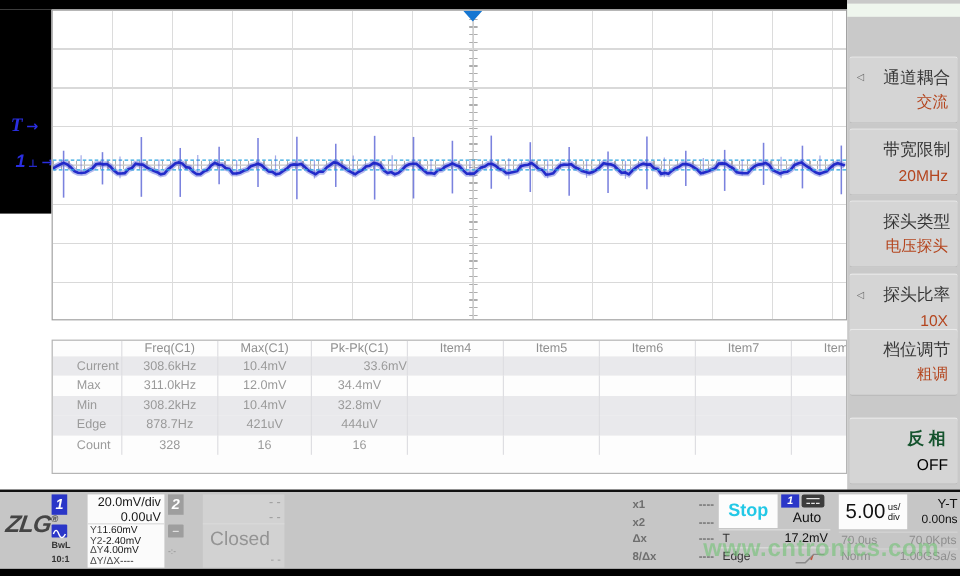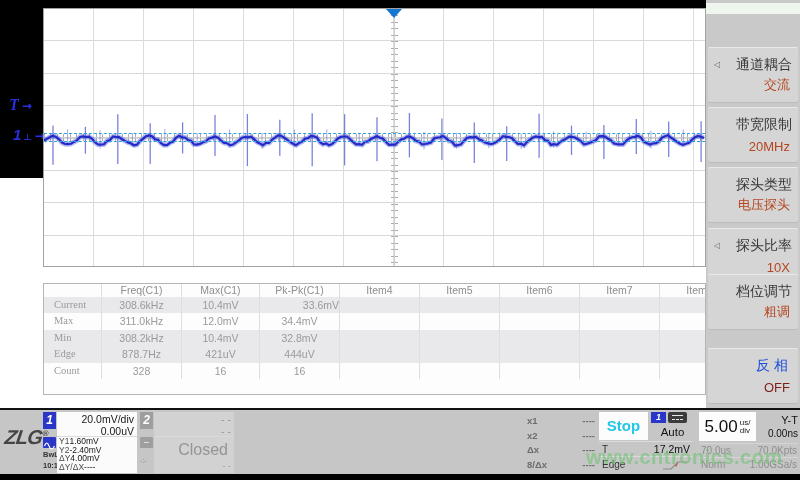"Current" .cell.lab { font-family: Liberation Serif, serif -> none; padding-left: 10px -> 20px }
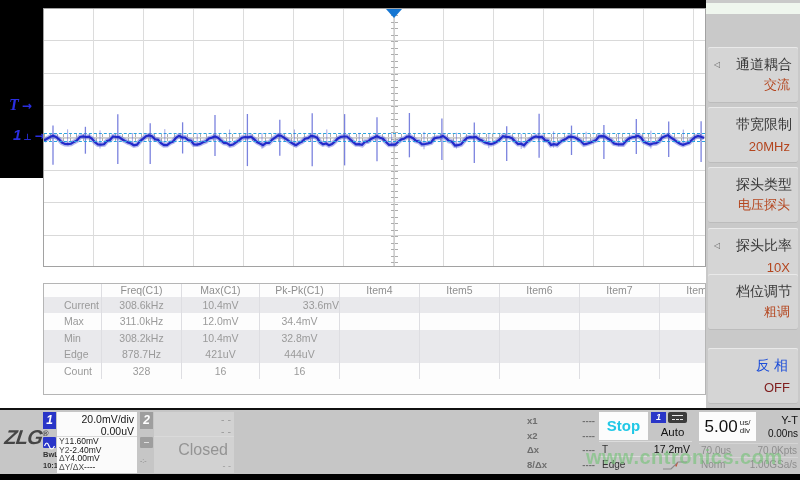"反相" .menu-item.disabled .mi-label { color: #1d4ed8 -> #14532d; font-weight: none -> bold }
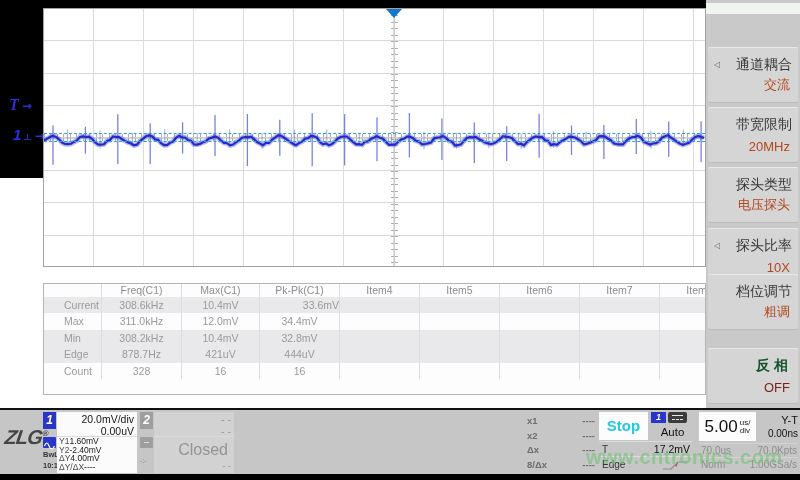"OFF" .menu-item.disabled .mi-value { color: #7f1d1d -> #000000 }
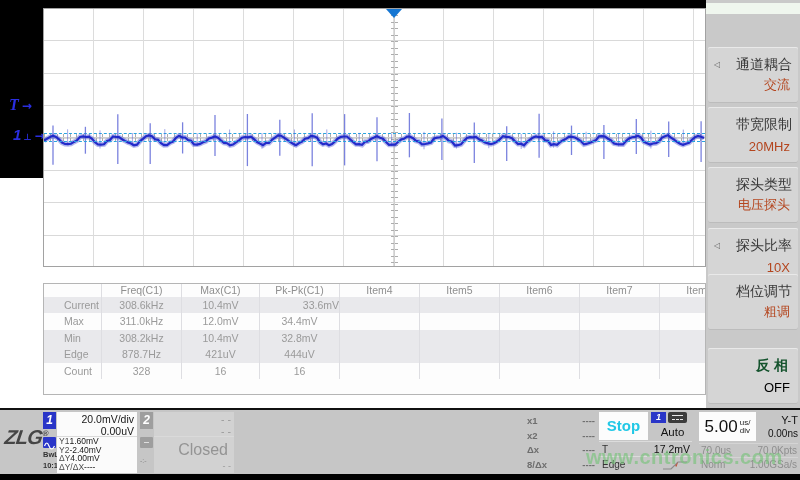"20.0mV/div" .col-vals { margin-left: none -> 16px }
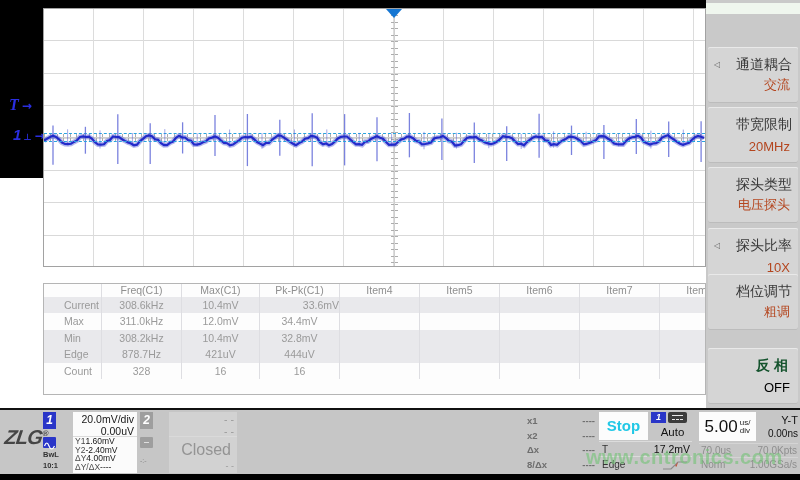"Closed" .closed { text-align: right -> center }
